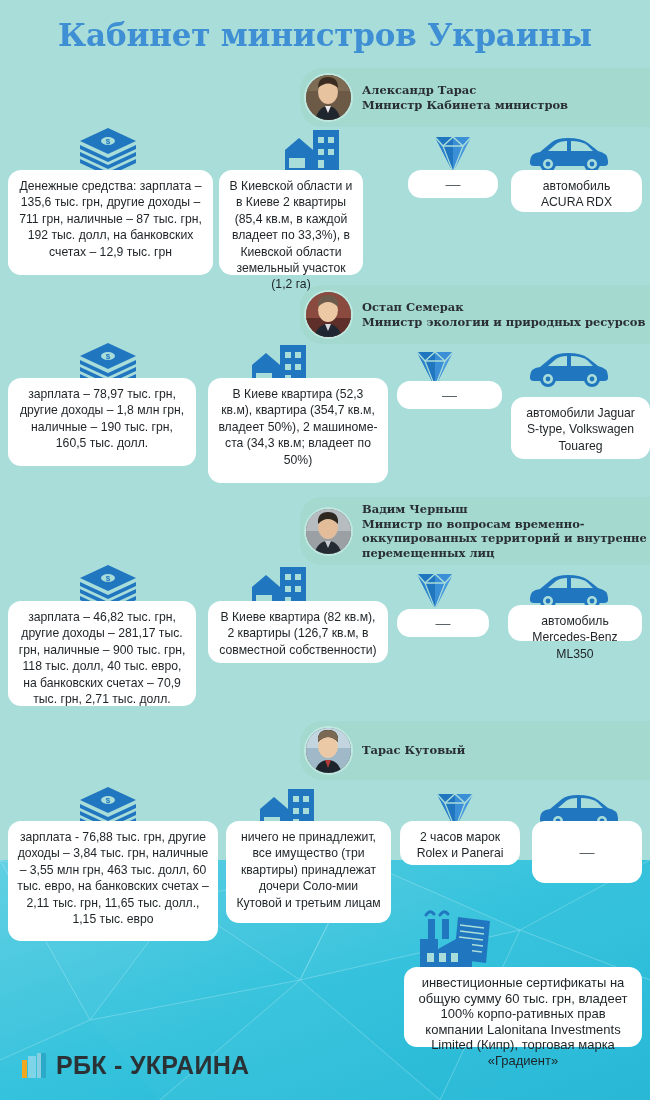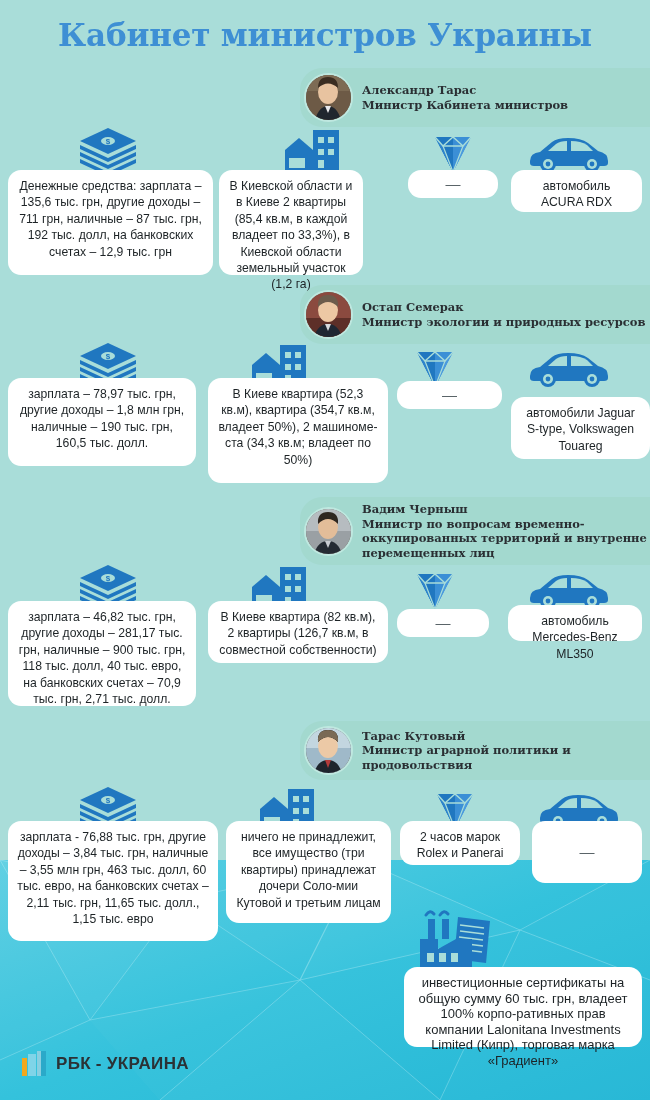"Министр аграрной политики и" span.person-role { html: <span>Министр аграрной политики и продовольствия</span> -> none }
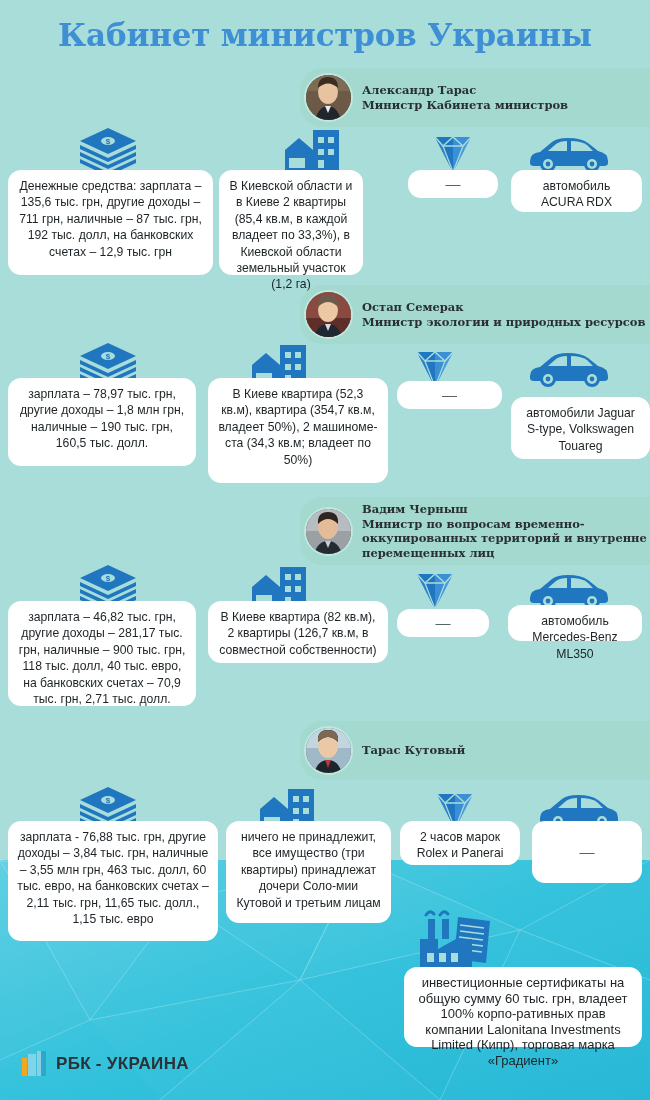"РБК - УКРАИНА" .logo-text { font-size: 17px -> 25px }
